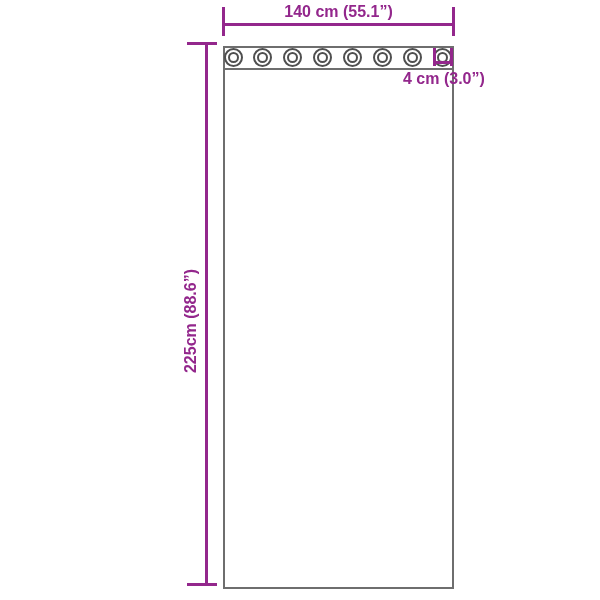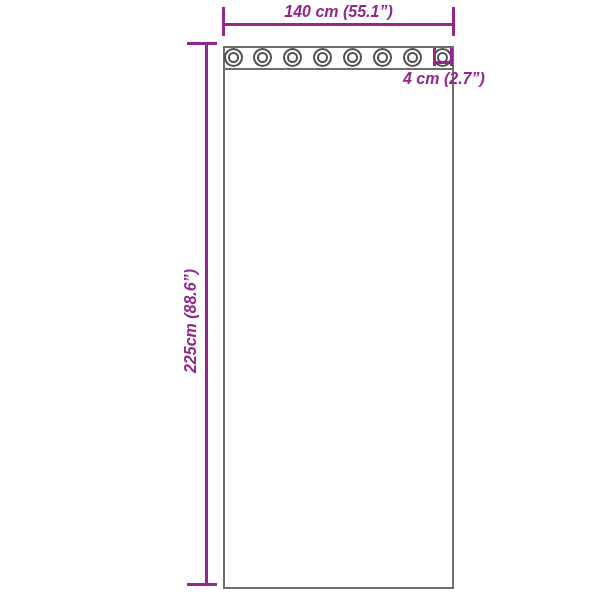"140 cm (55.1”)" .canvas { font-style: italic -> none }
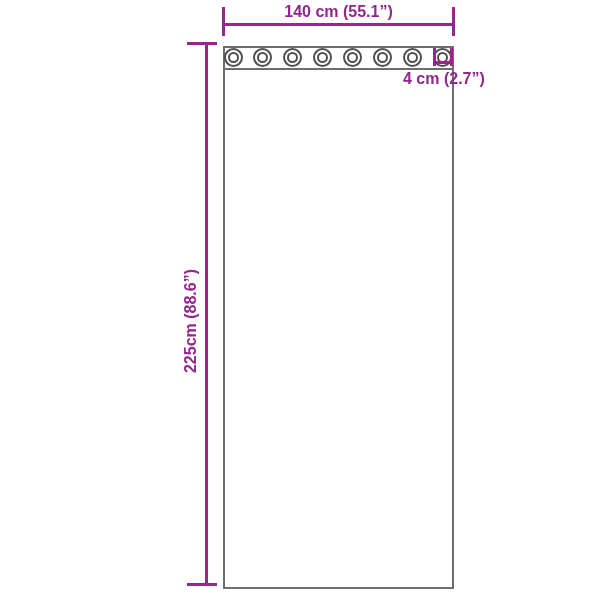"4 cm (2.7”)" div.dim-label { text: 2.7 -> 3.0 }
